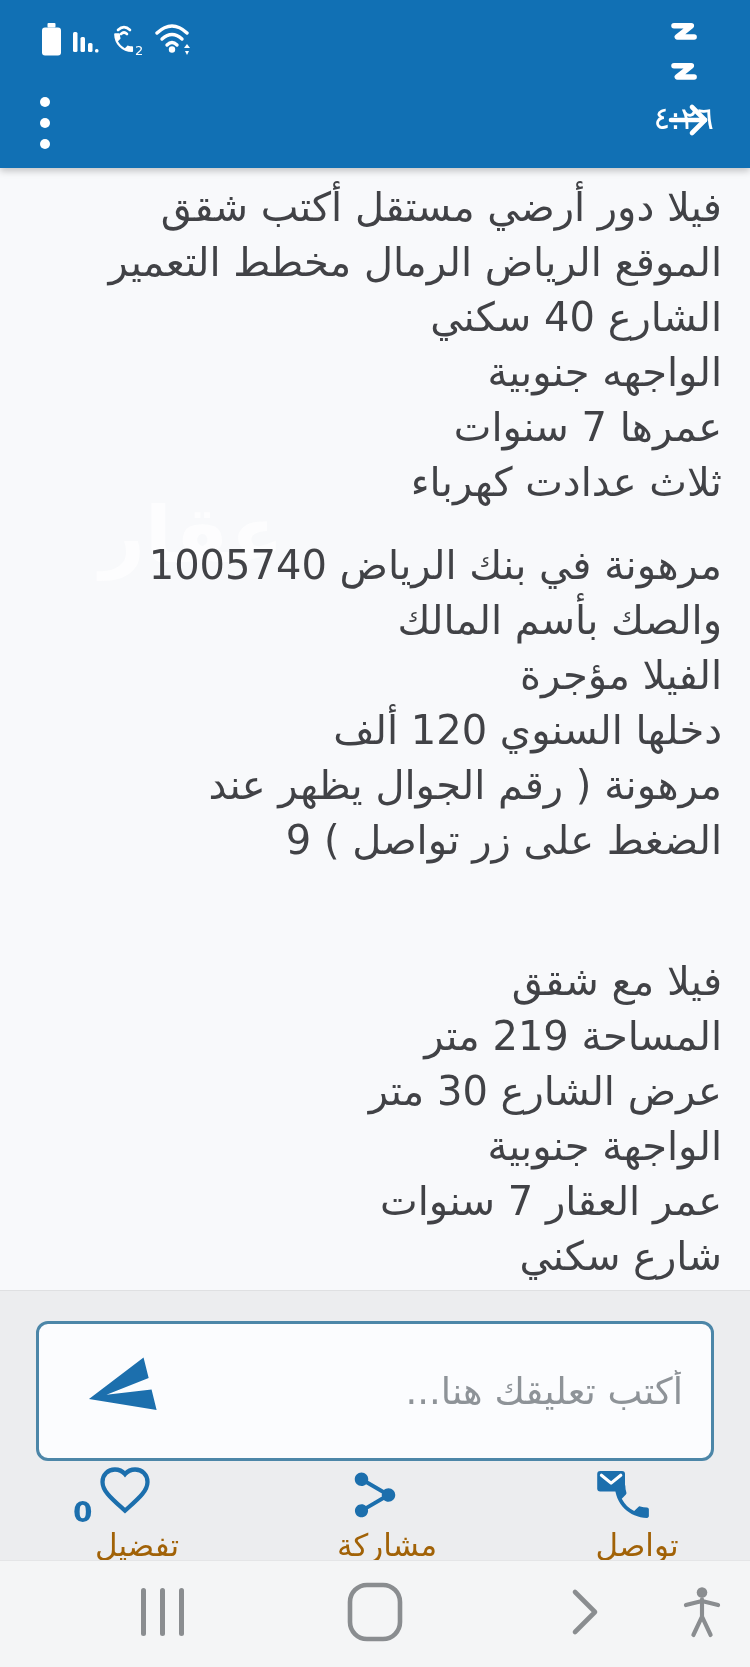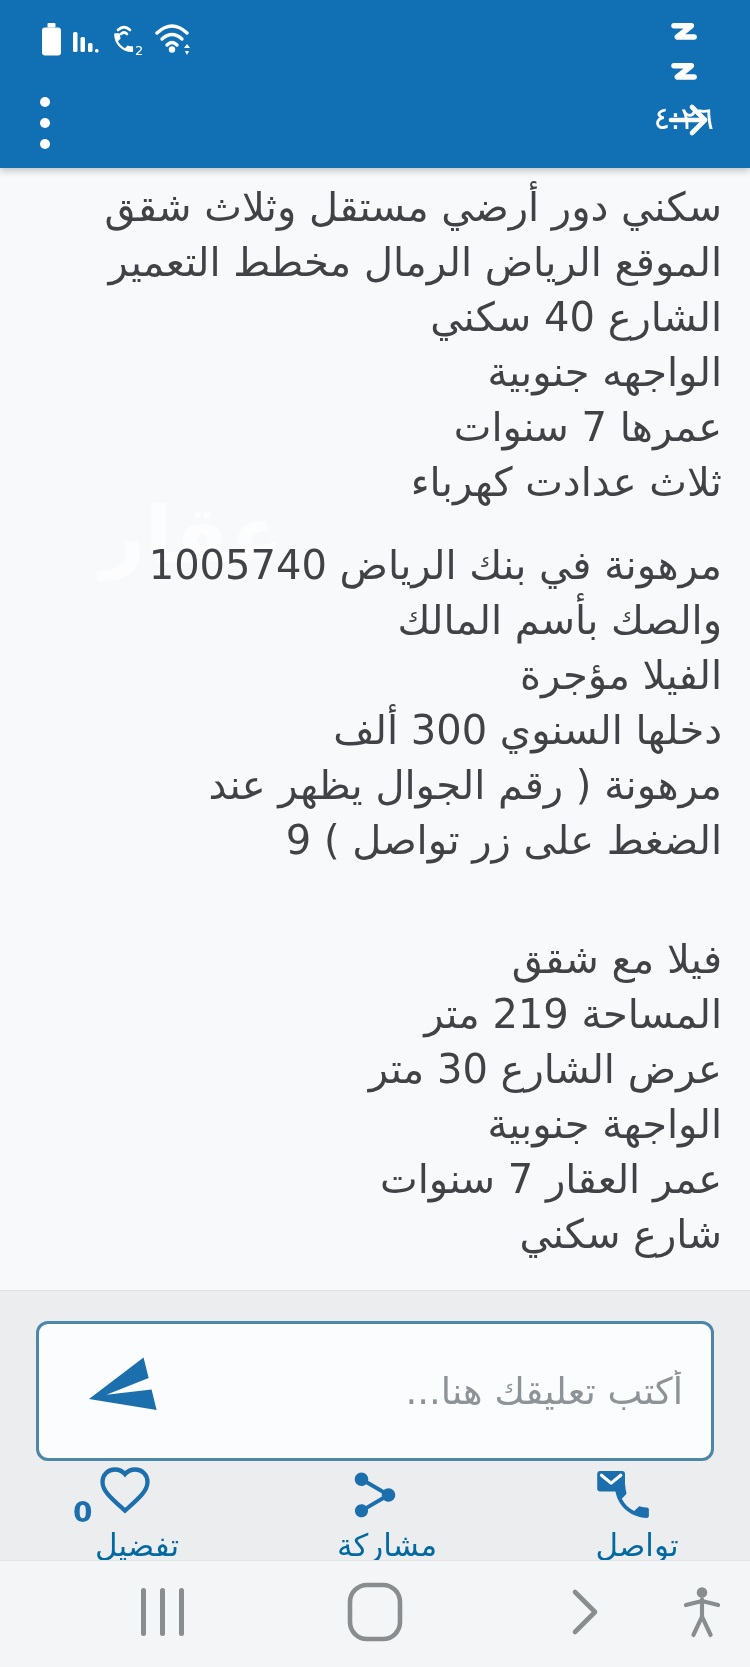"سكني دور أرضي مستقل وثلاث" div.line { text: سكني دور أرضي مستقل وثلاث -> فيلا دور أرضي مستقل أكتب }
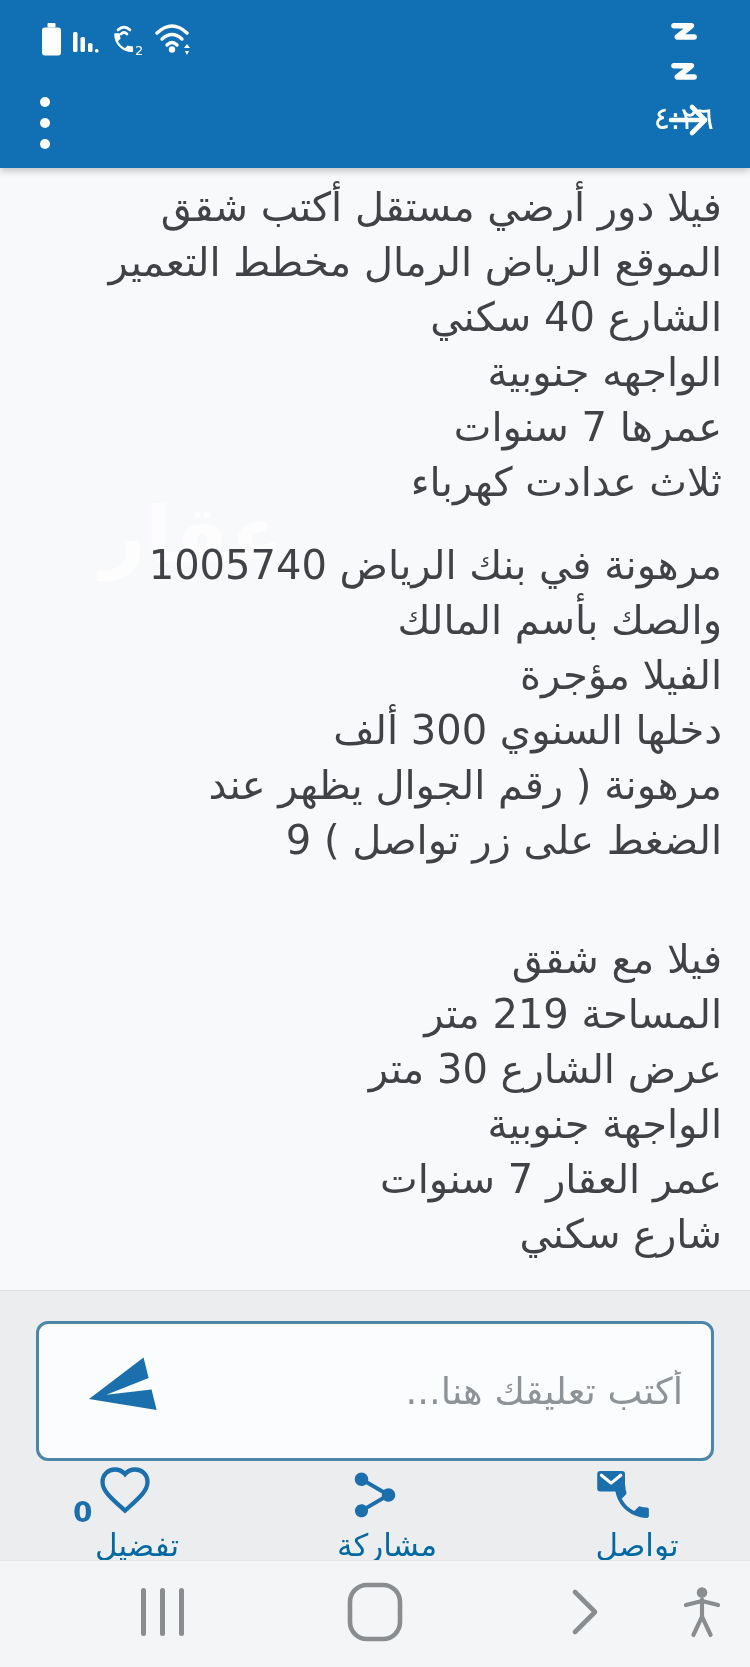"دخلها السنوي 300 ألف" div.line { text: 300 -> 120 }
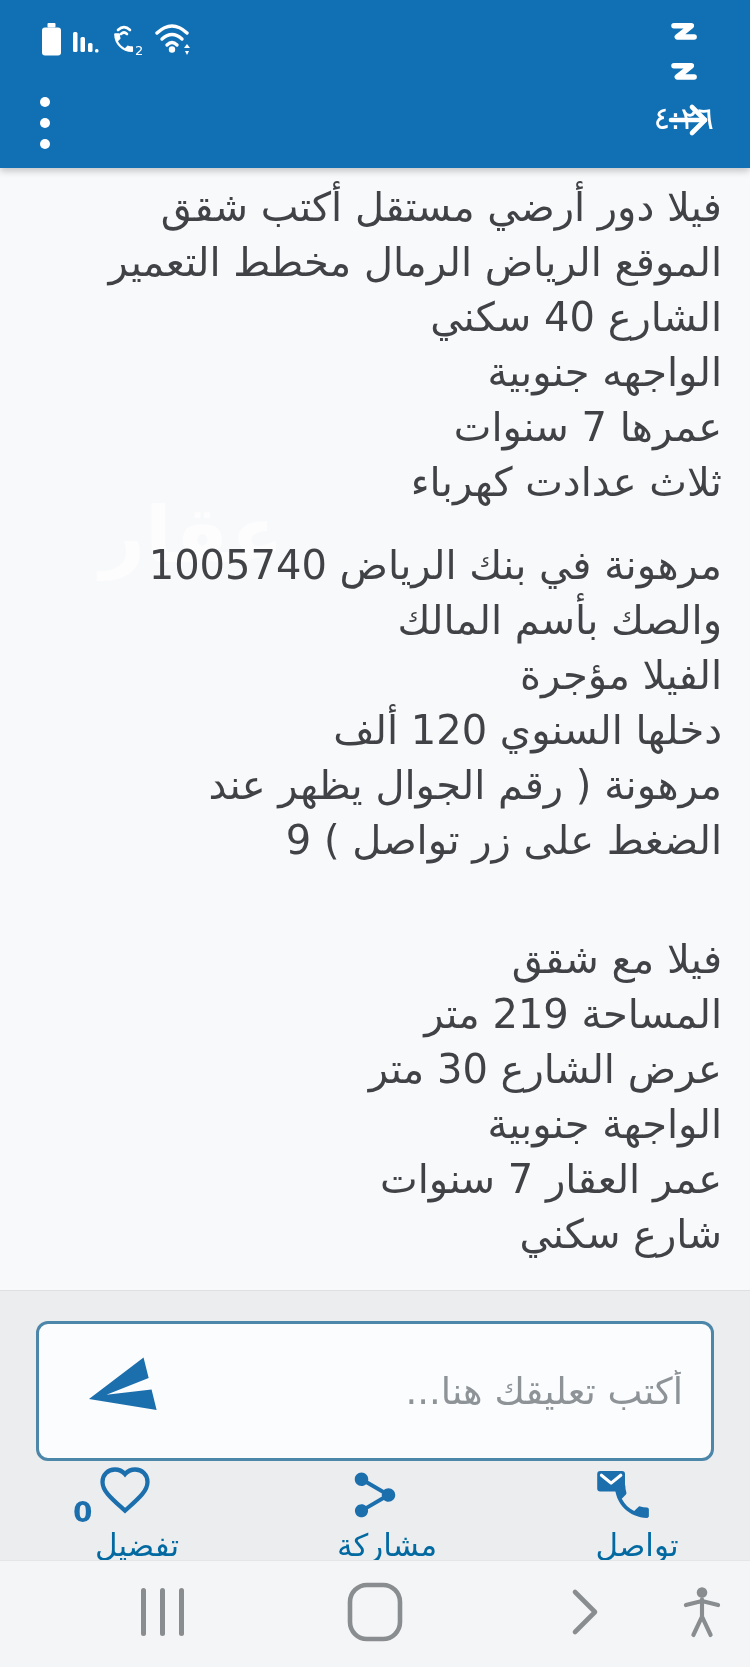"فيلا مع شقق" .para + .para.gap2 { margin-top: 64px -> 86px }
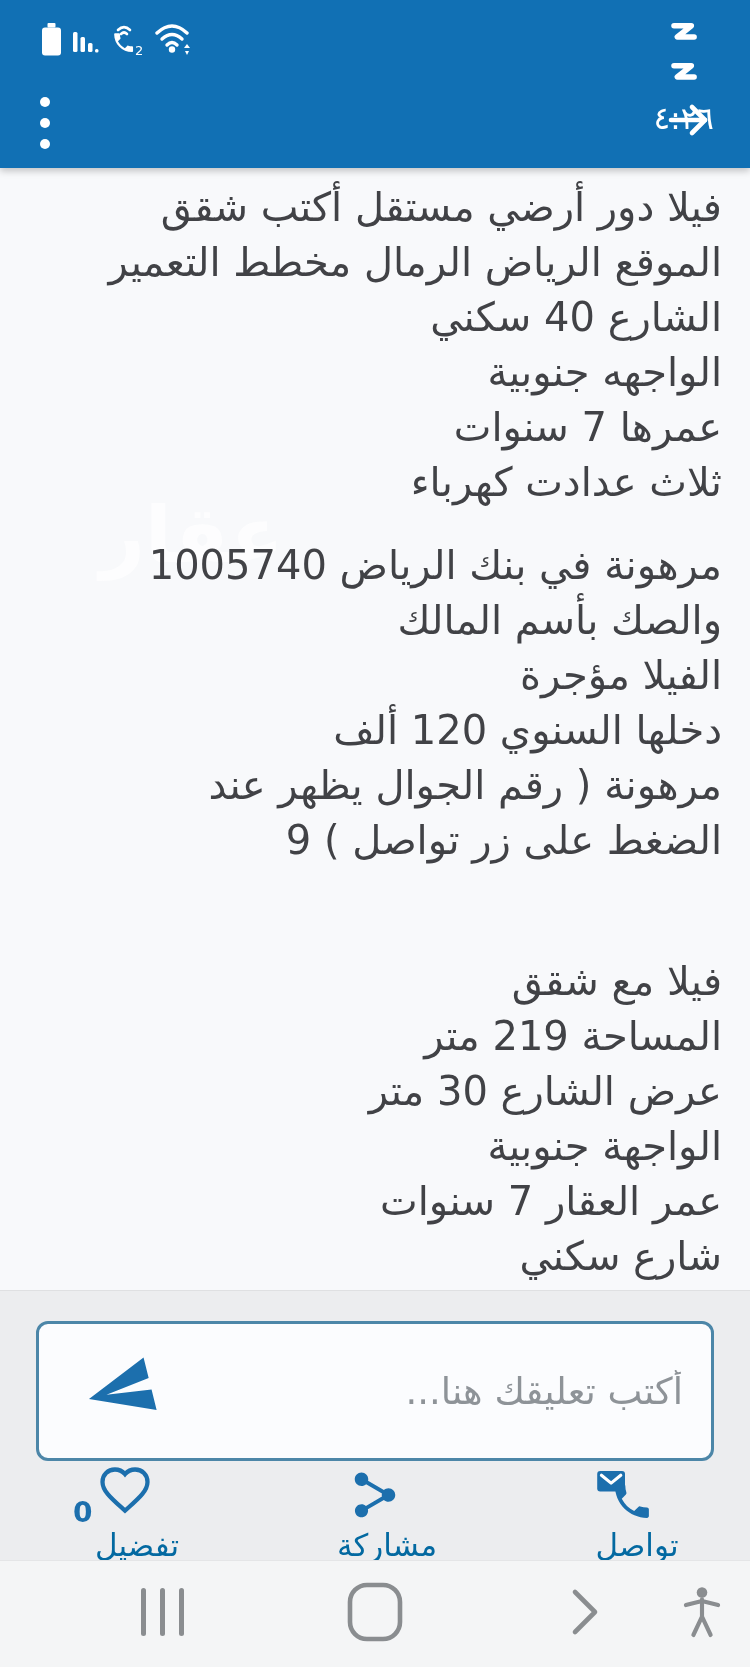"تفضيل" .action .lbl { color: #0369a1 -> #a16207 }
